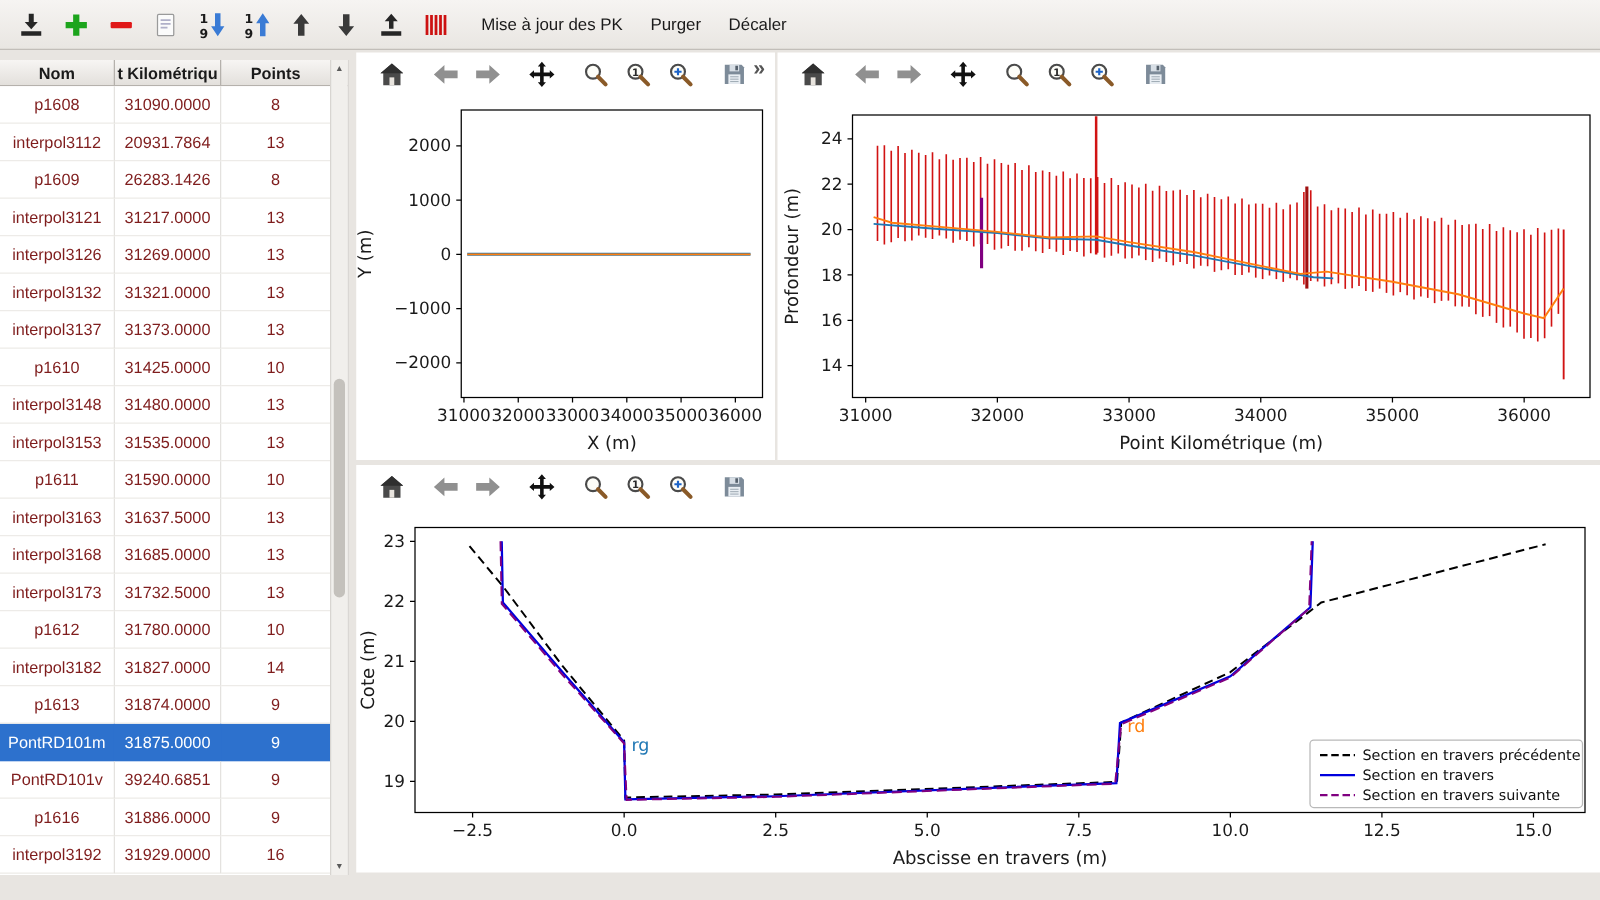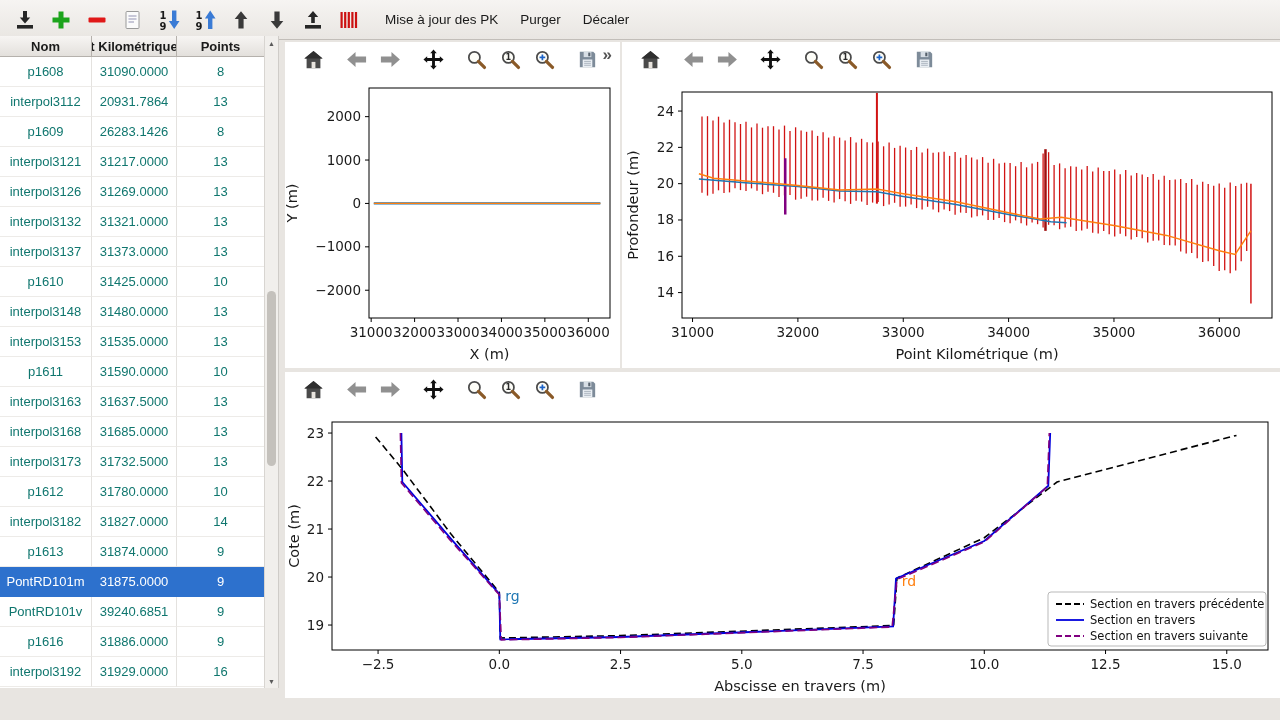"Nom" #left-panel { top: 36px -> 48px }
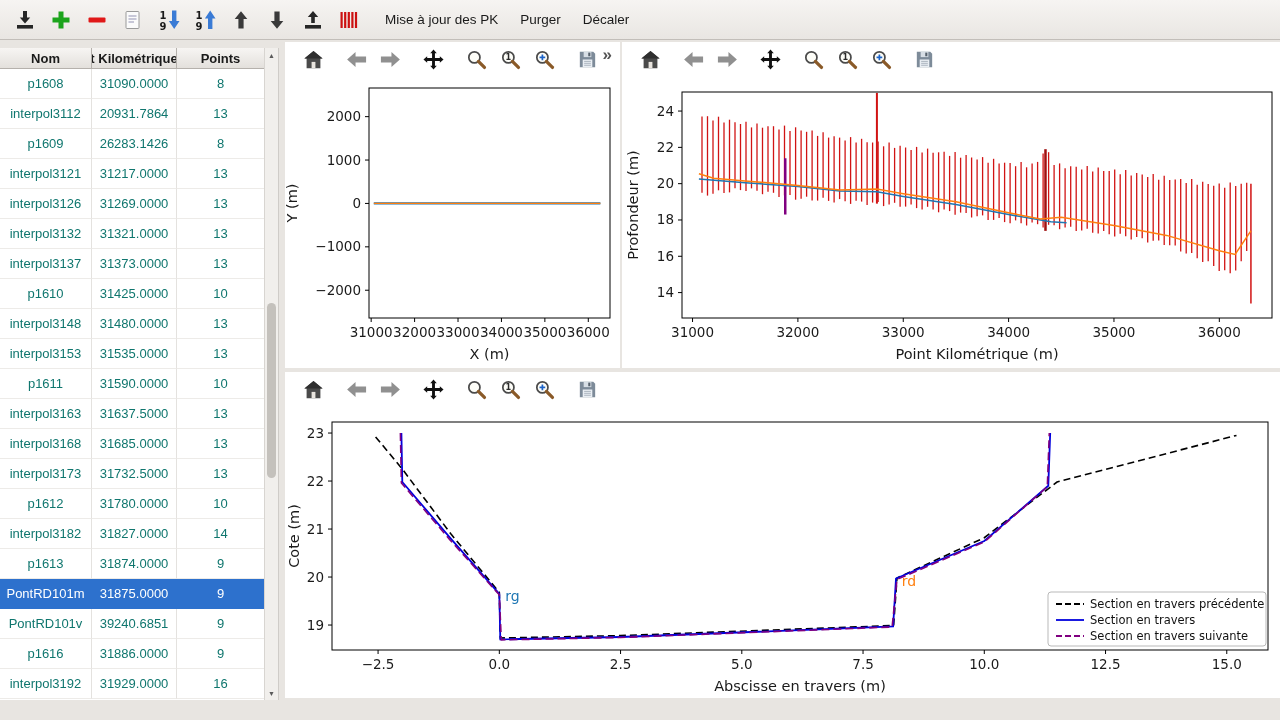"t Kilométrique" div.hcell { text: Kilométrique -> Kilométriqu }
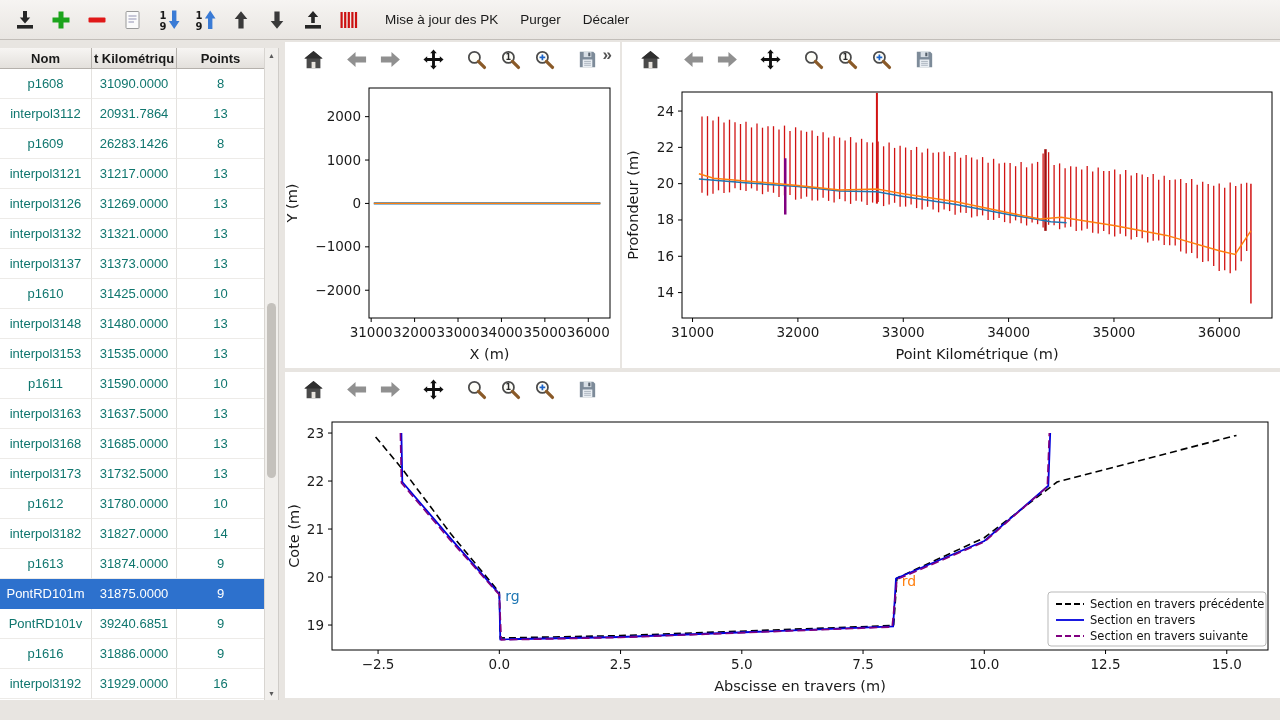"p1608" .trow { color: #0f766e -> #7f1d1d }
